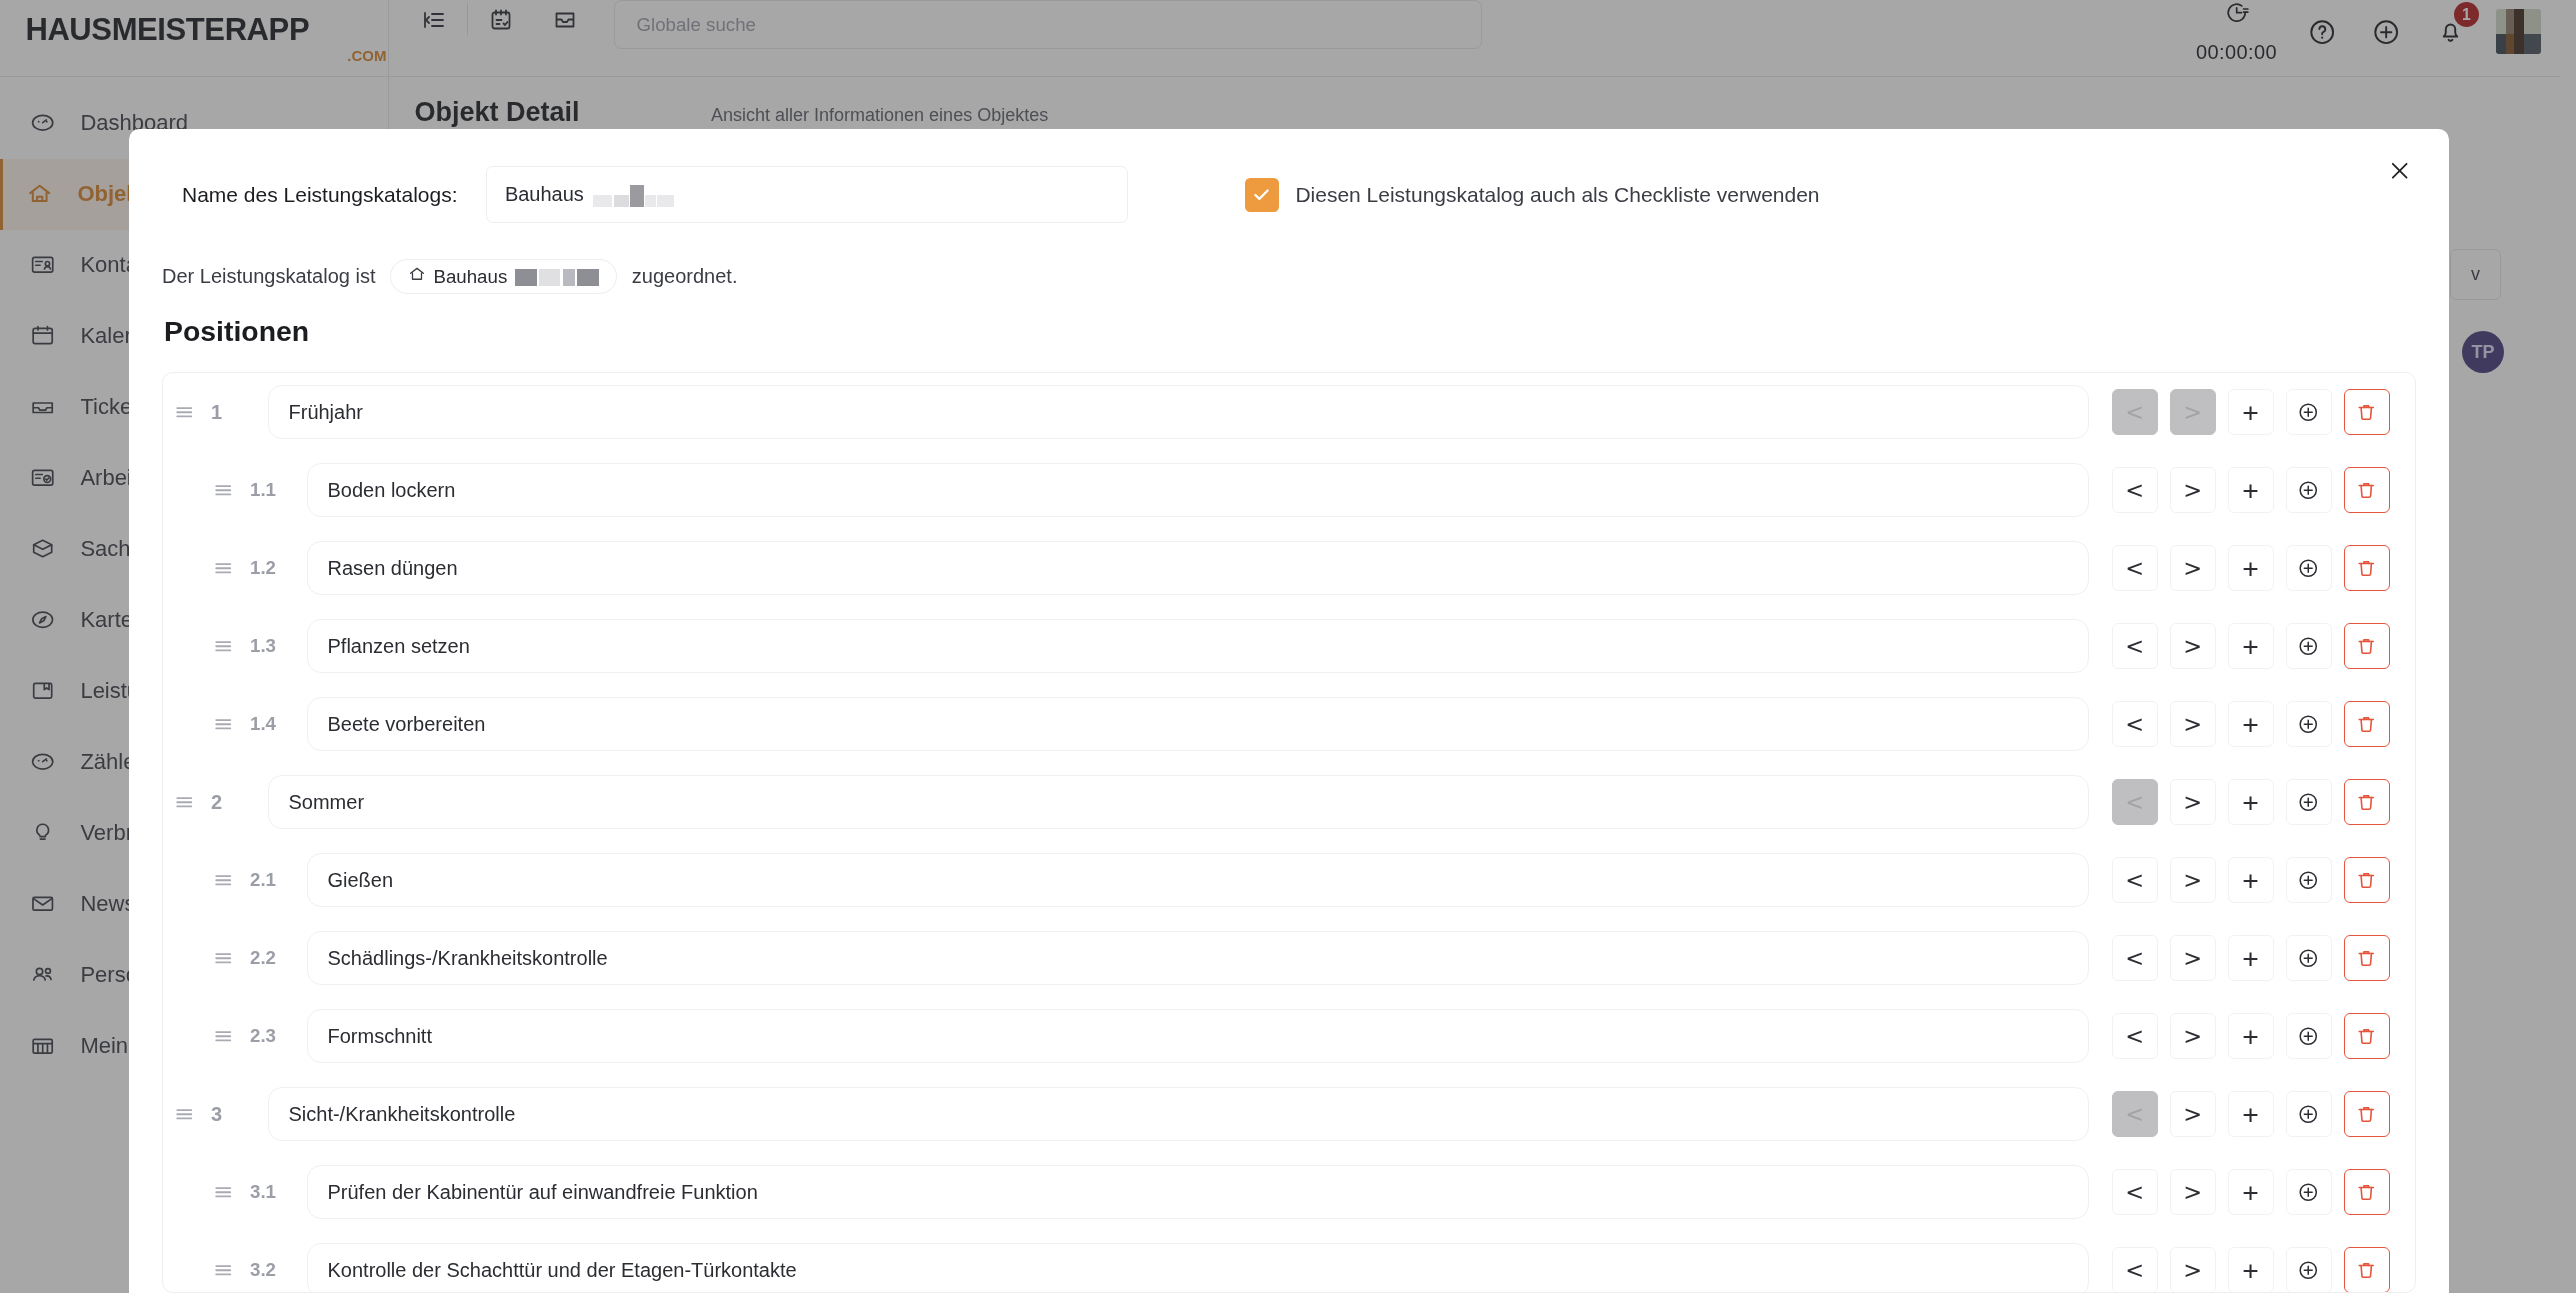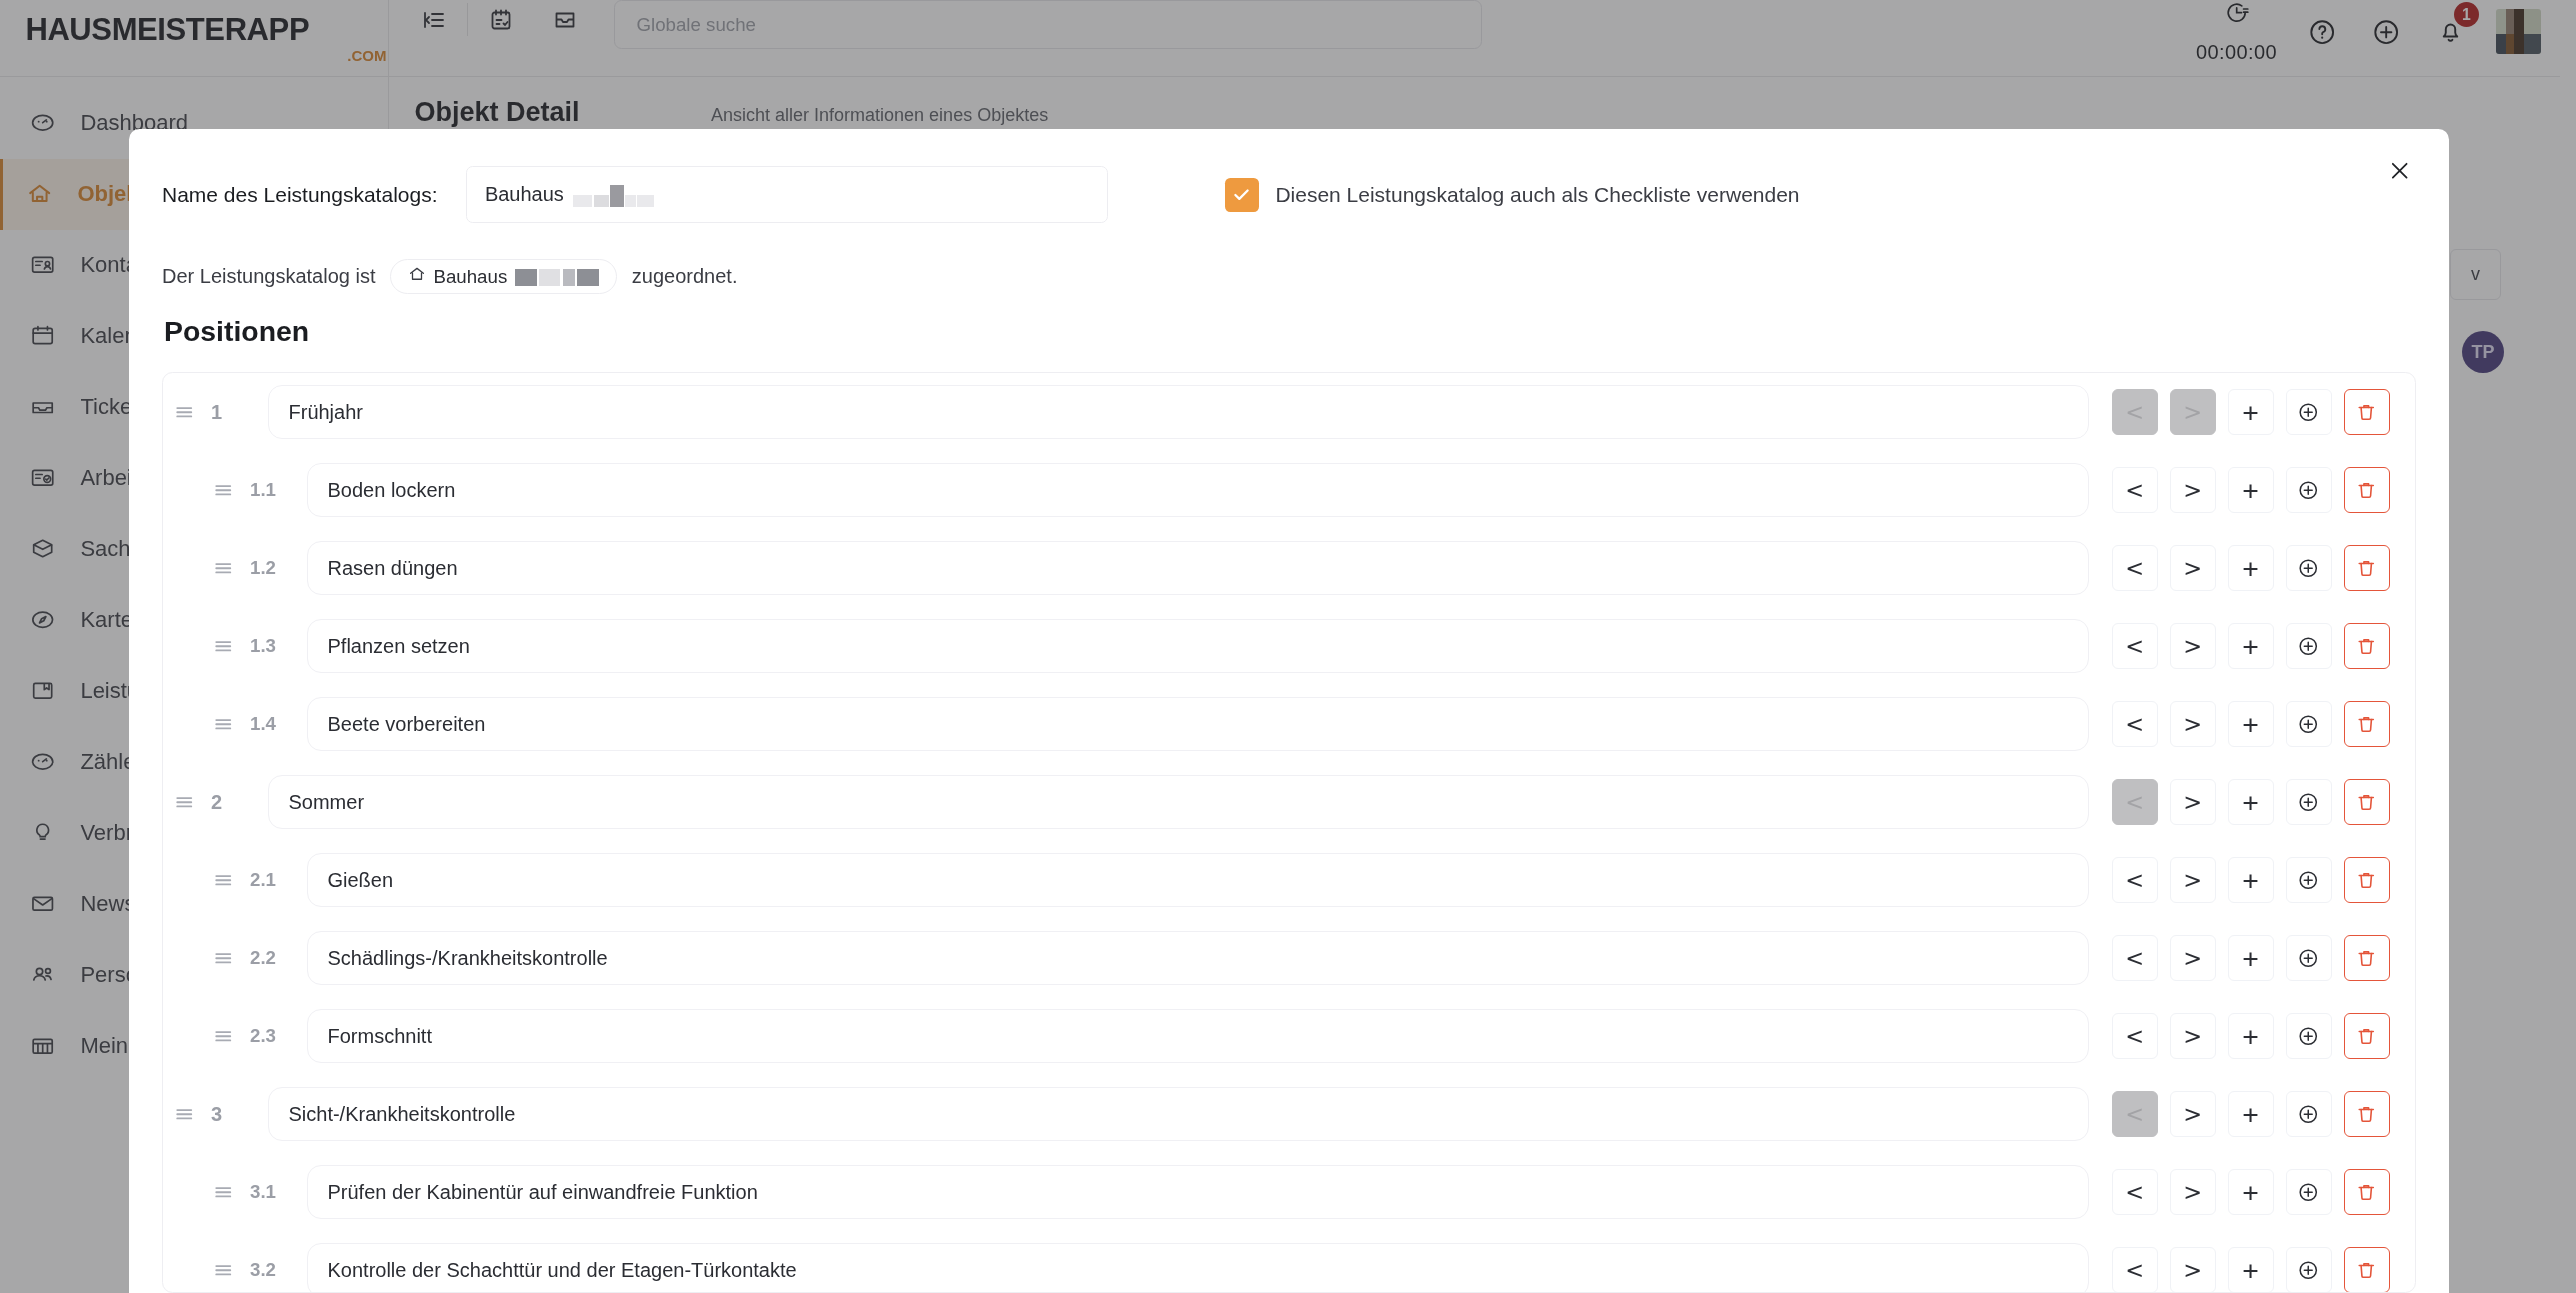"Name des Leistungskatalogs:" .m-label { margin-left: none -> 20px }
